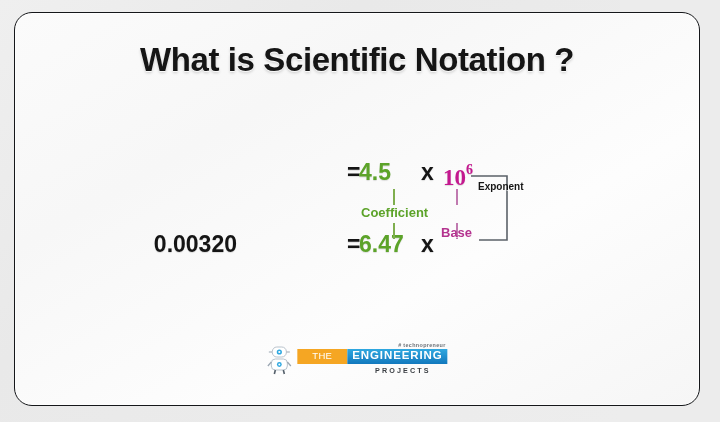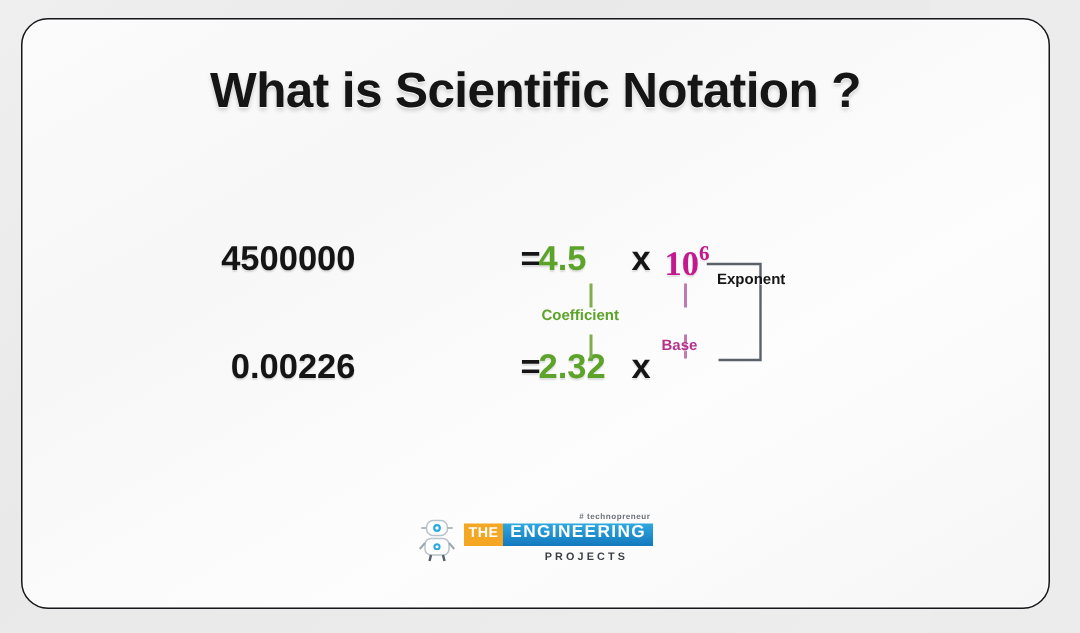"4500000" span.eq-part { html: <span>4500000</span> -> none }
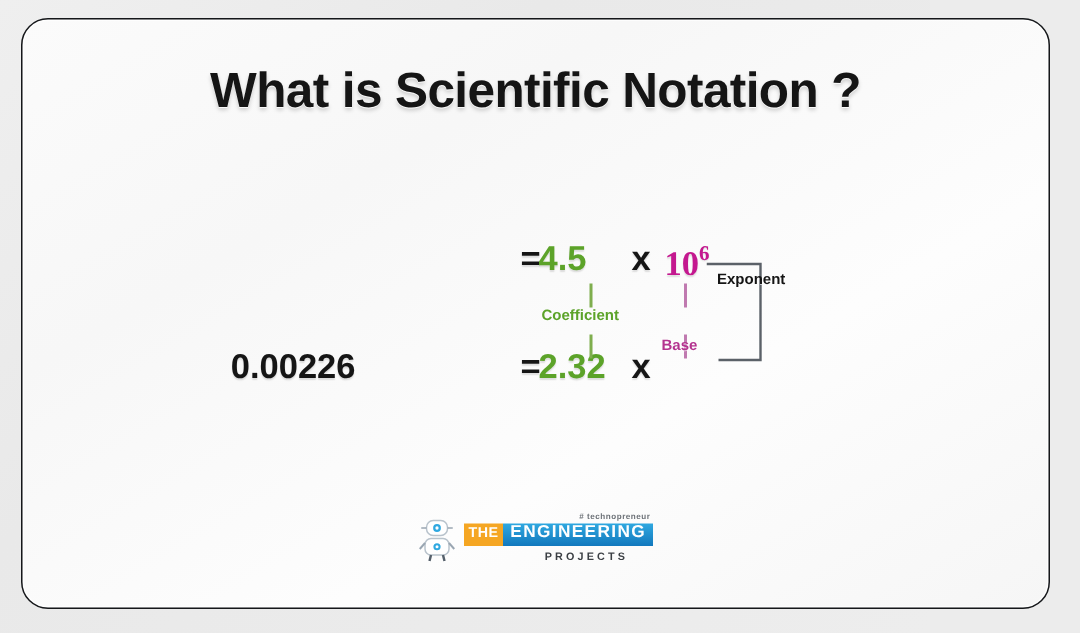"Coefficient" .ann-label { font-size: 10px -> 13px }
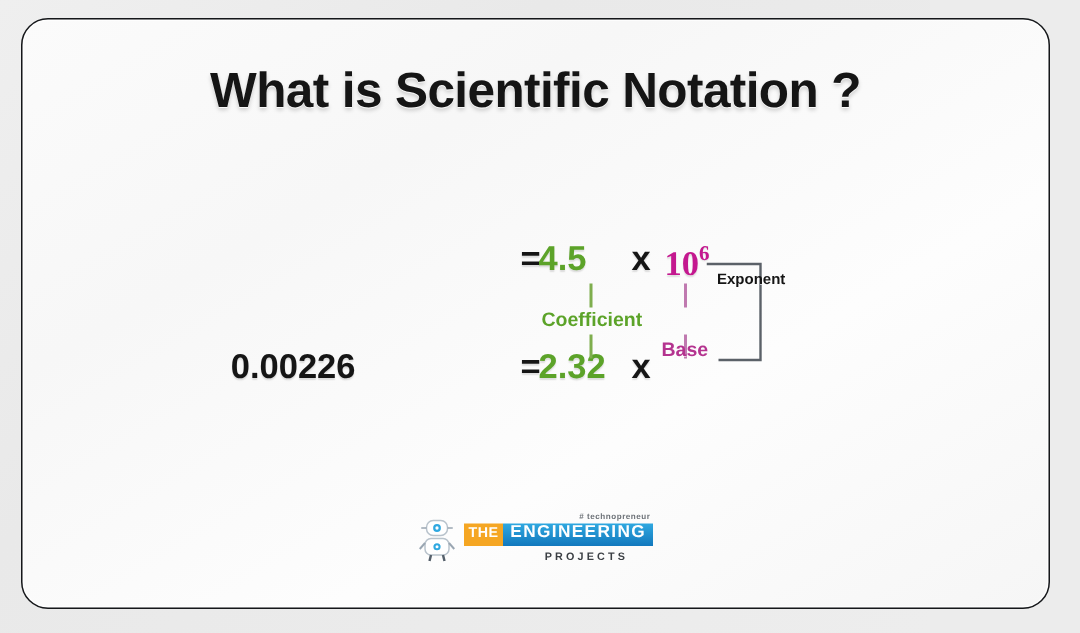"0.00226" span.eq-part { text: 0.00226 -> 0.00320 }
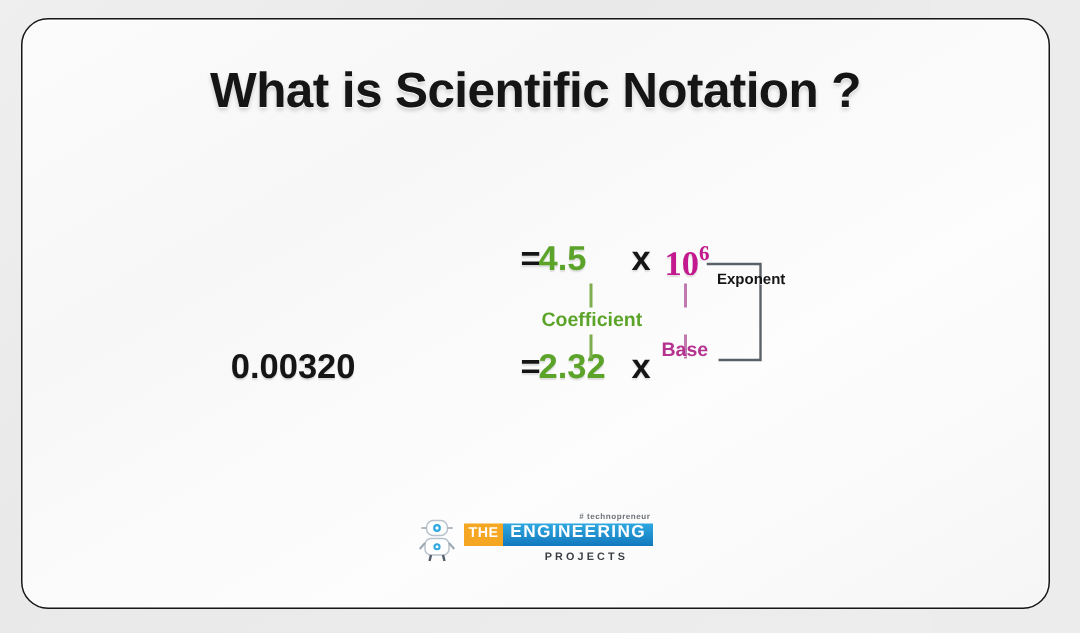"2.32" span.eq-part { text: 2.32 -> 6.47 }
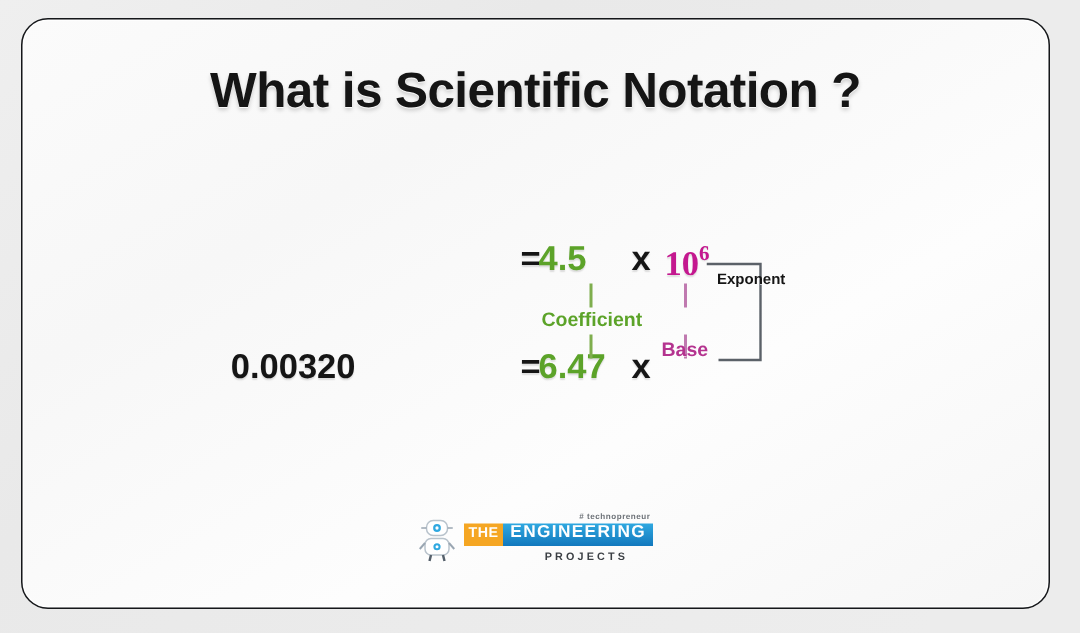"THE" #logo-the { font-weight: bold -> normal; padding: 0 3px -> 0 15px }
